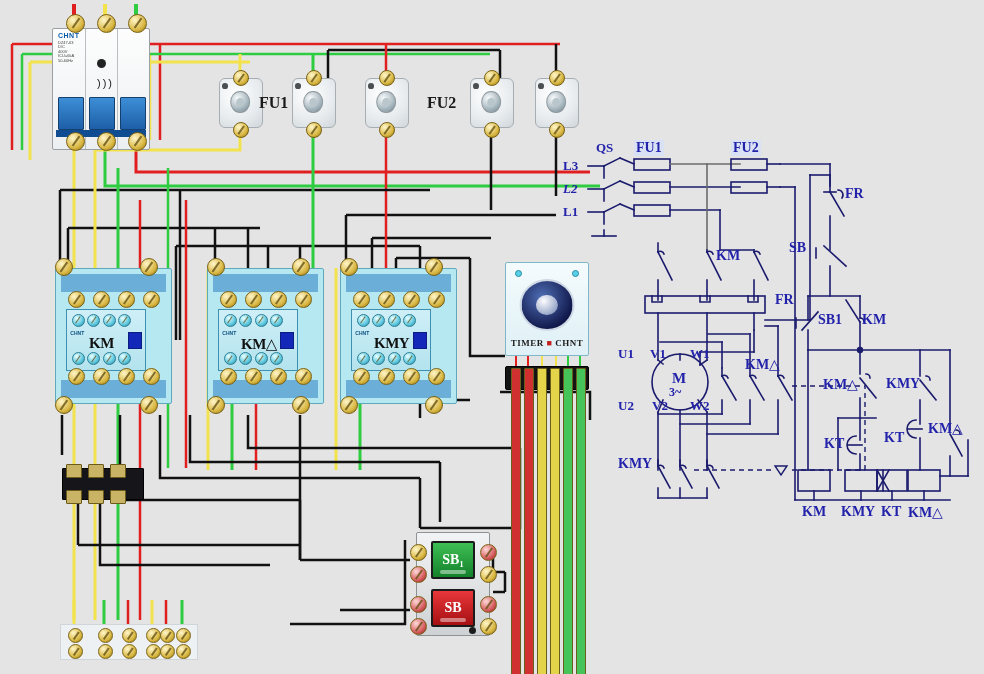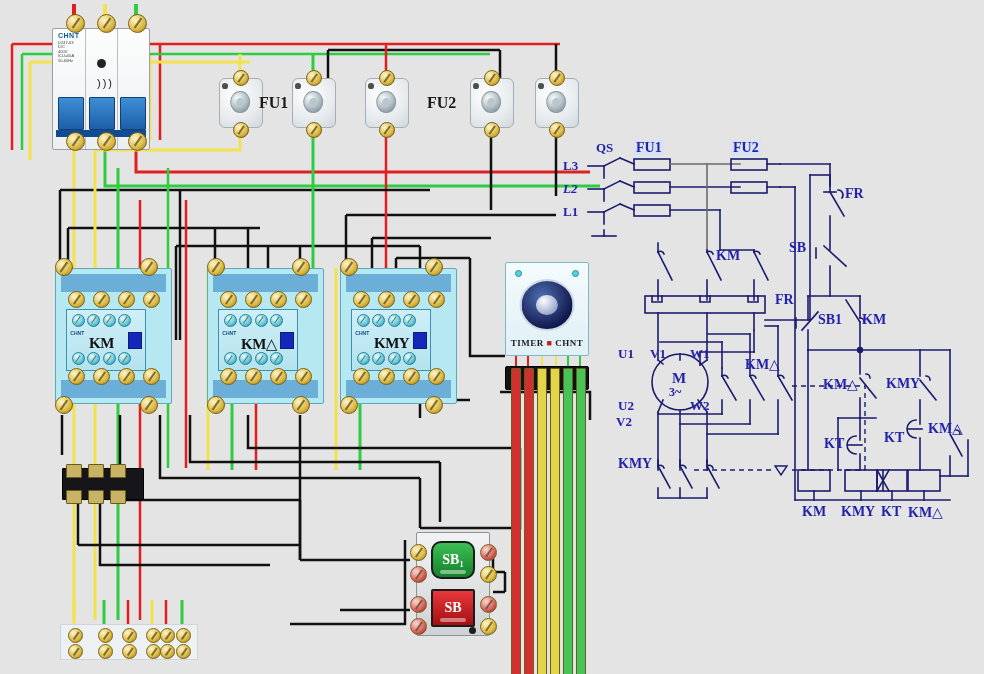"V2" div.lbl { left: 616px -> 652px; margin-top: 16px -> none }
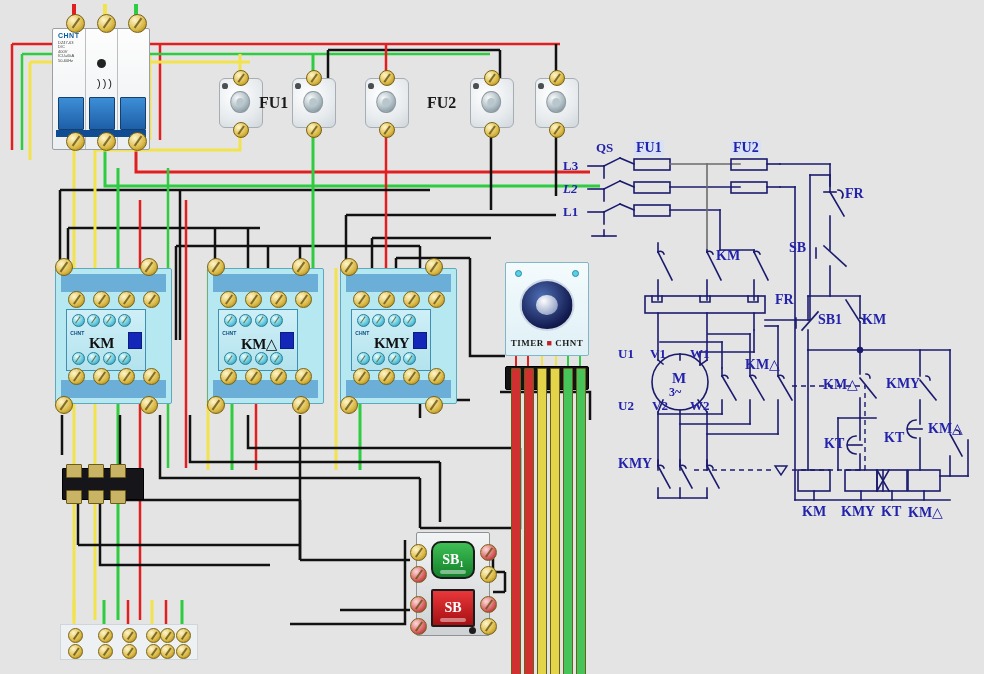"SB₁" div.btn-sq { border-radius: 10px -> none }
